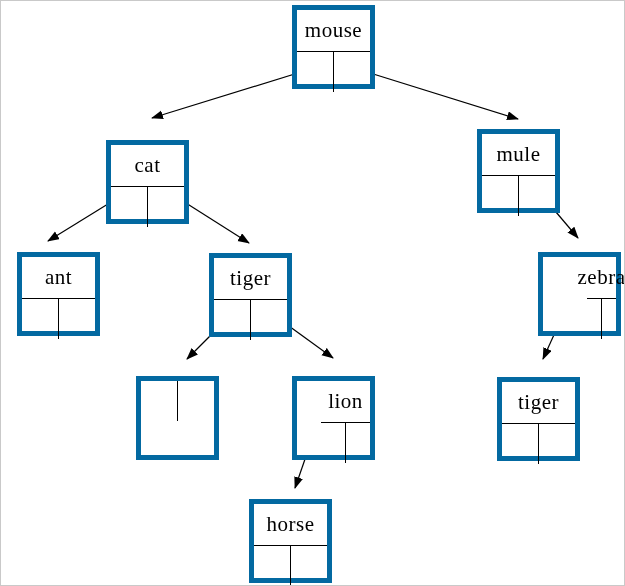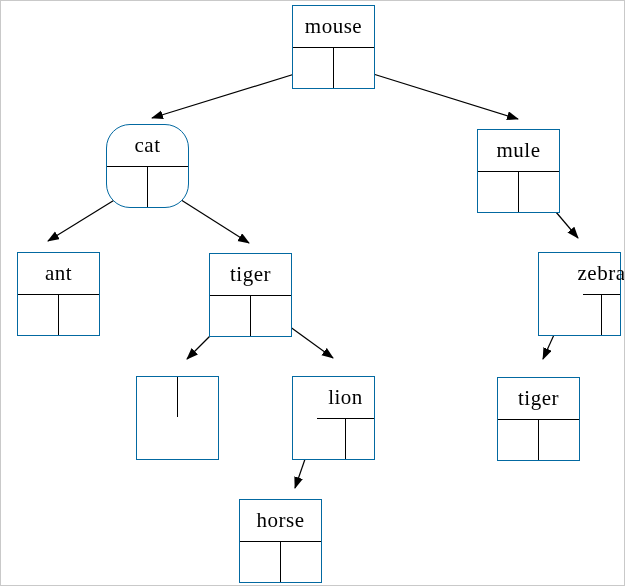"mouse" .node { border: 1px solid #0369a1 -> 5px solid #0369a1 }
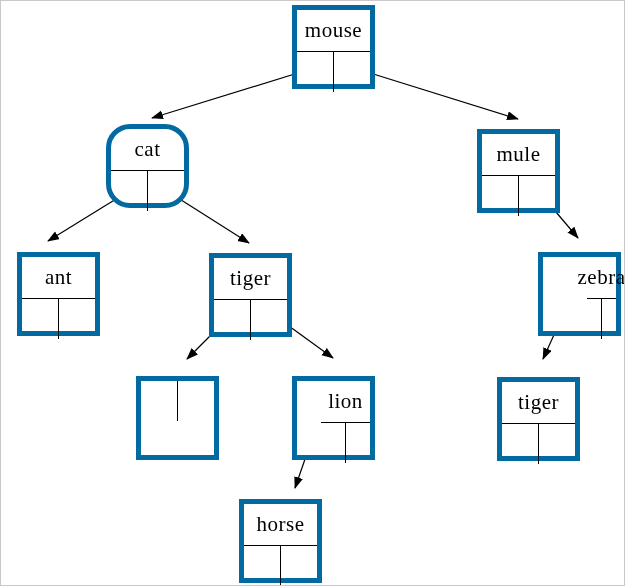"cat" div.node { border-radius: 24px -> none; top: 123px -> 139px }
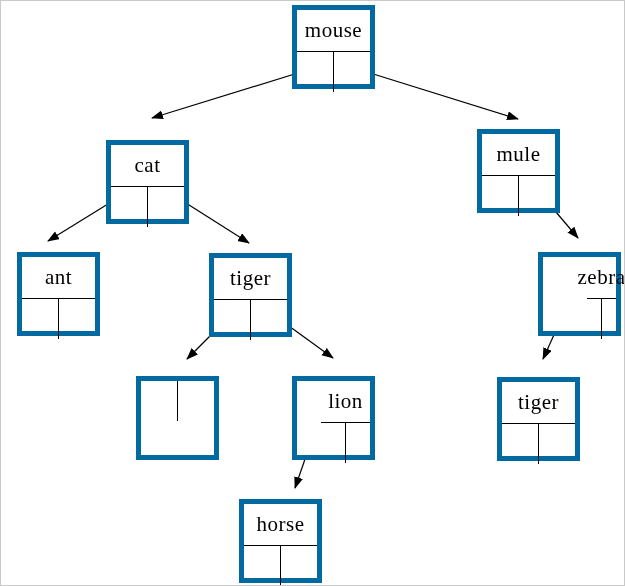"horse" div.node { left: 238px -> 248px }
